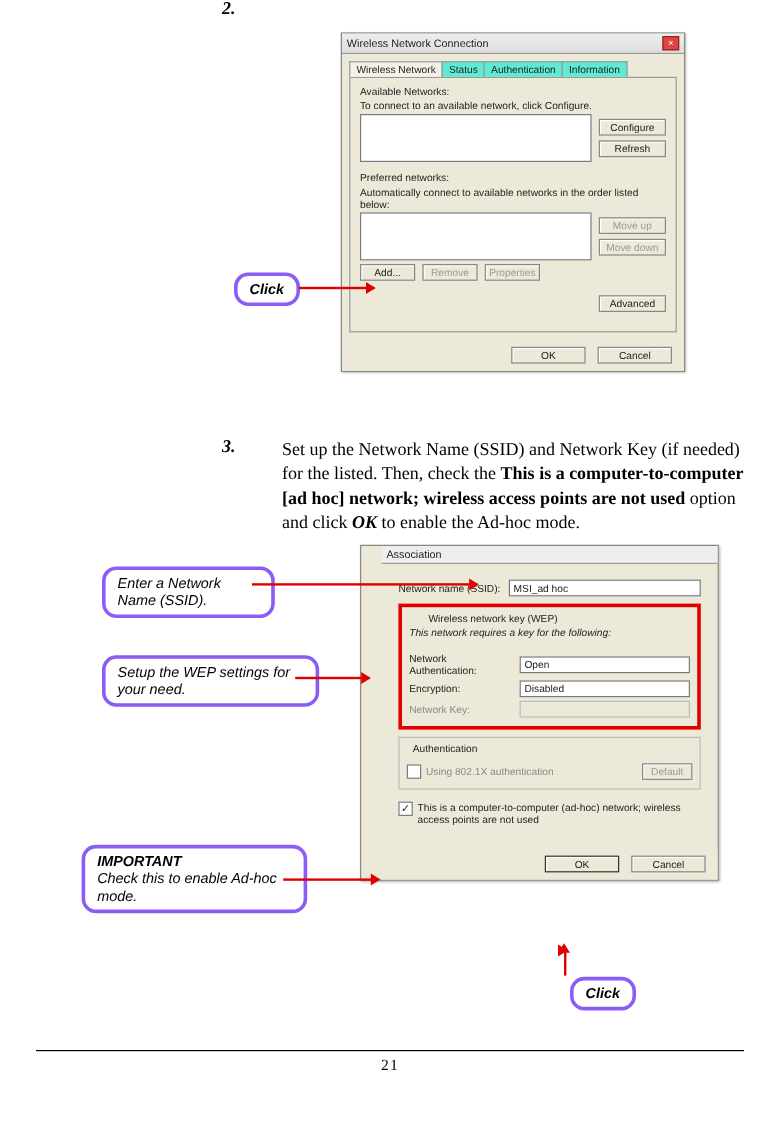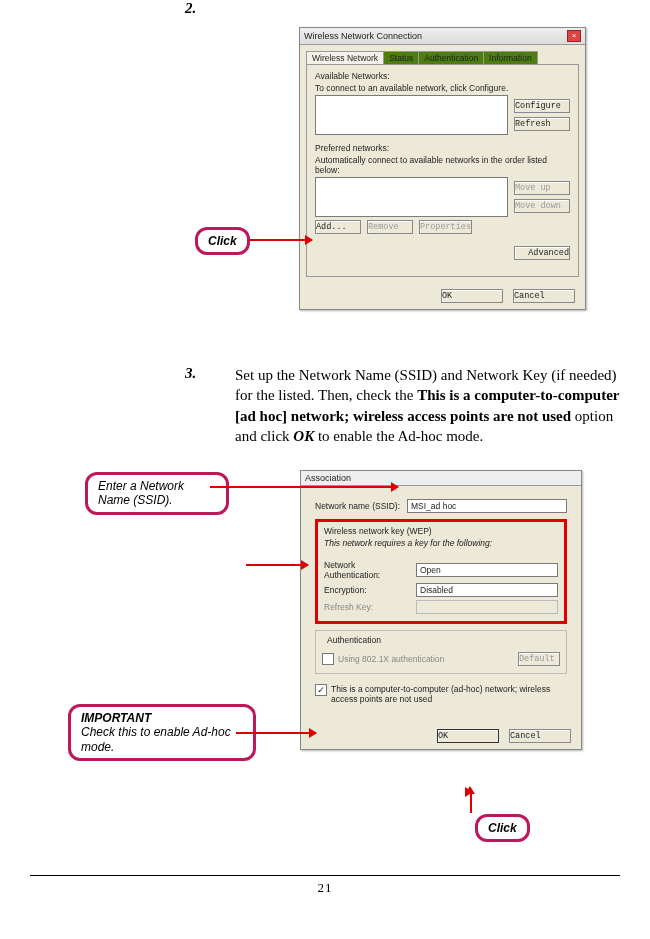"Wireless Network Connection" div.dialog { left: 269px -> 254px }
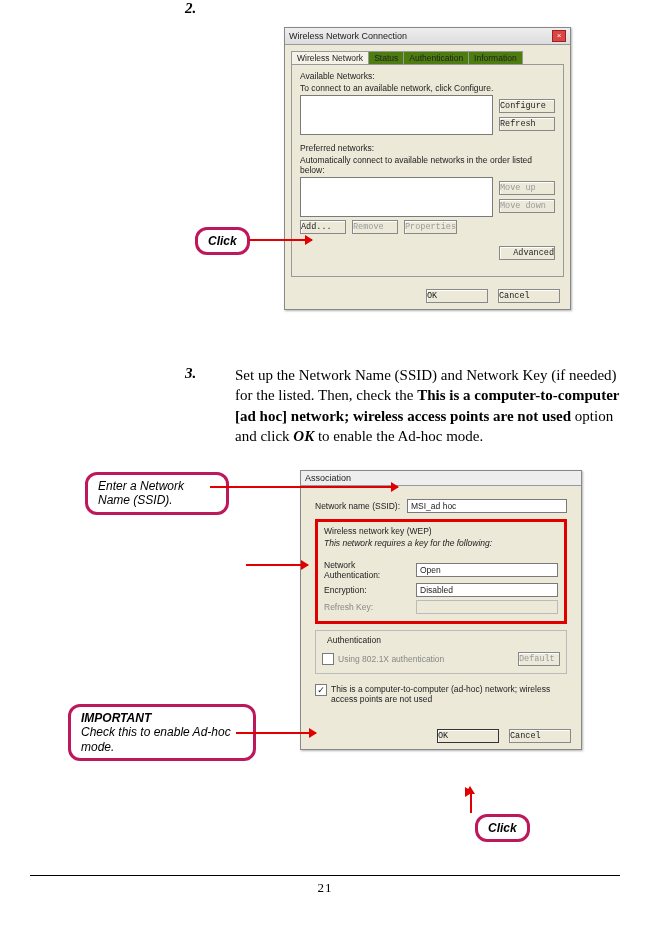"Status" .tab { background: #4d7c0f -> #5eead4 }
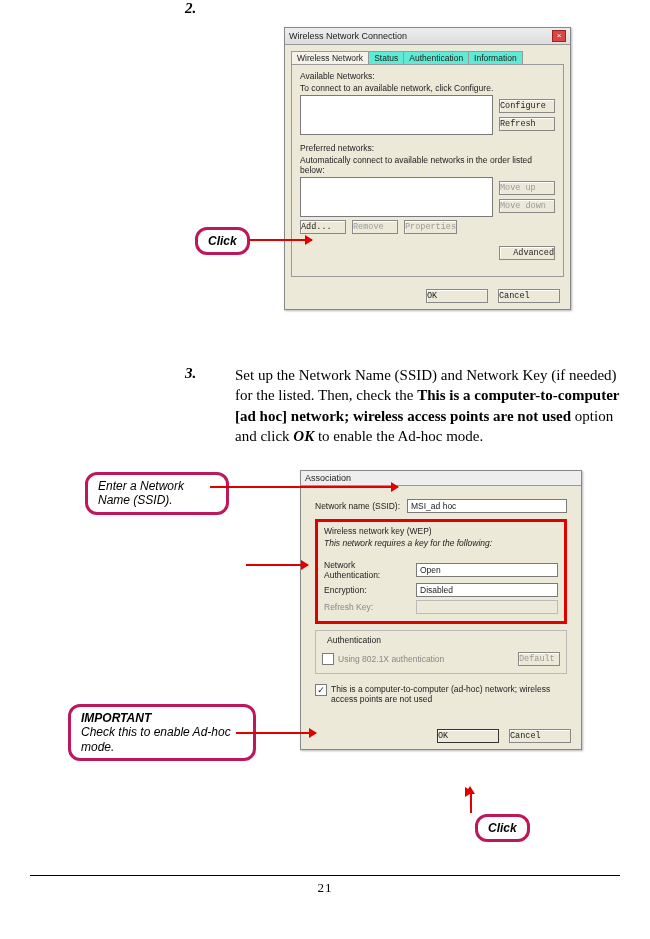"Configure" .btn { font-family: Liberation Mono, monospace -> none; text-align: none -> center }
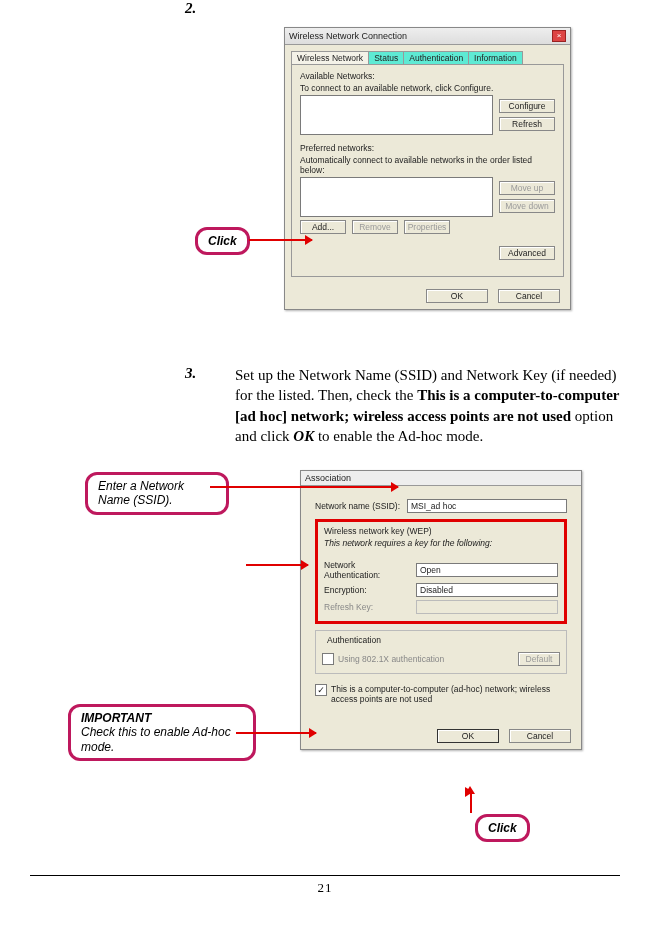"Click" .callout { border: 3px solid #be185d -> 3px solid #8b5cf6 }
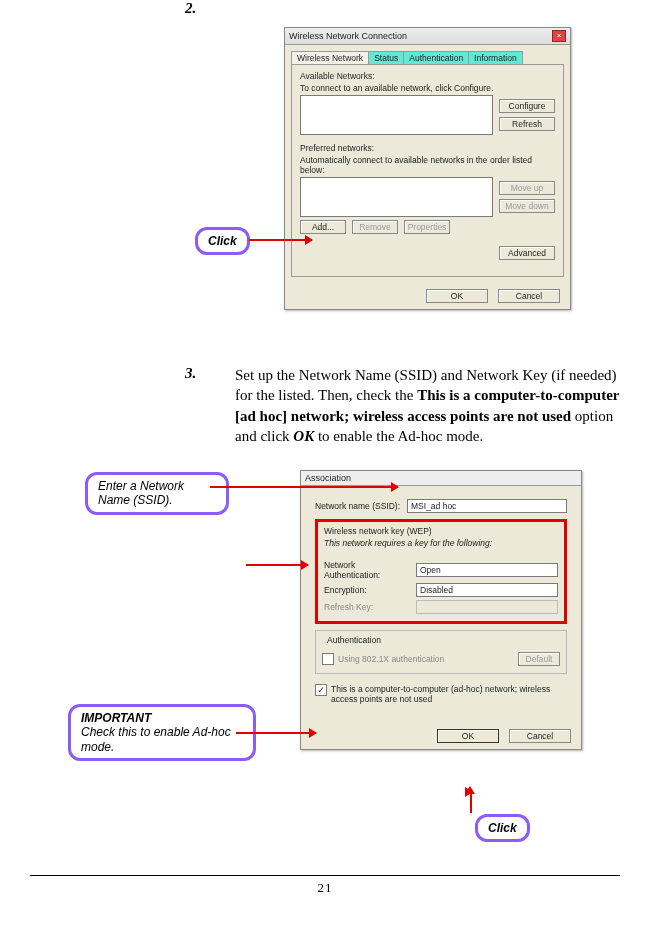"Association" div.dialog { padding-left: none -> 17px; top: 16px -> 0 }
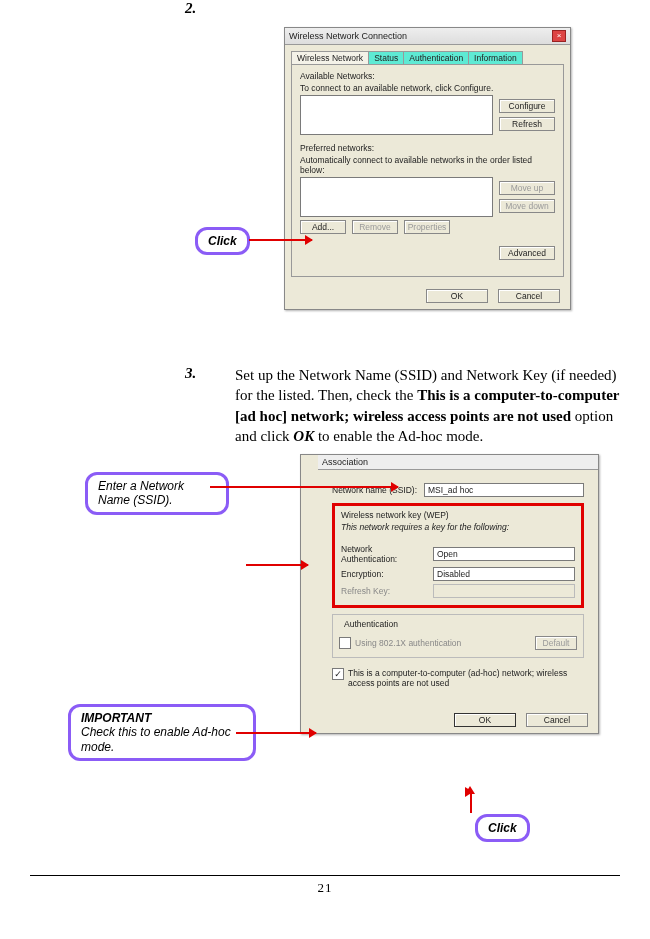"Wireless network key (WEP)" div { margin-left: none -> 16px }
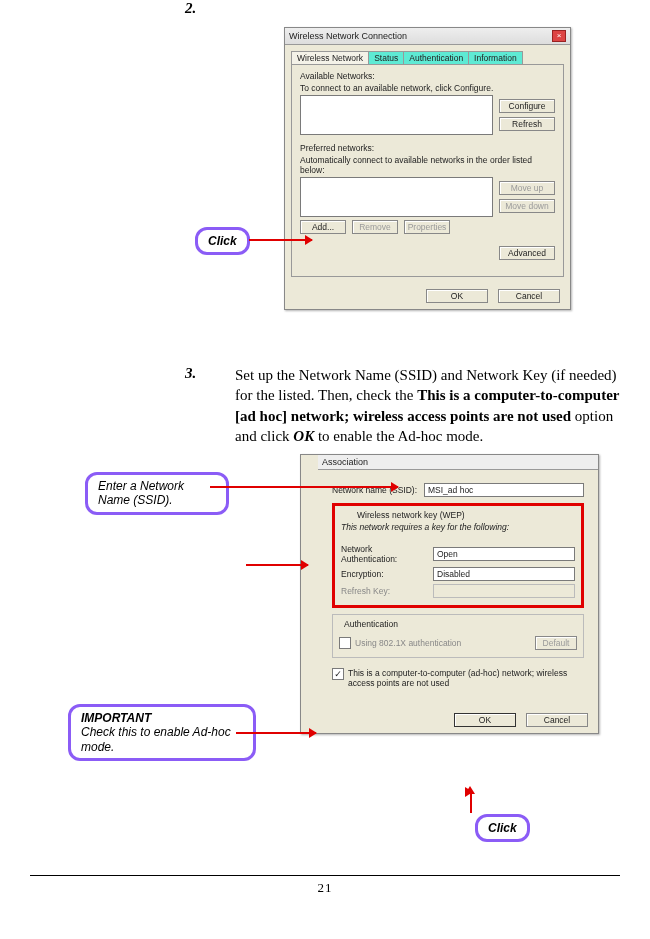"Setup the WEP settings for" div.callout { html: none -> <div> <span>Setup the WEP settings for your need.</span> </div> }
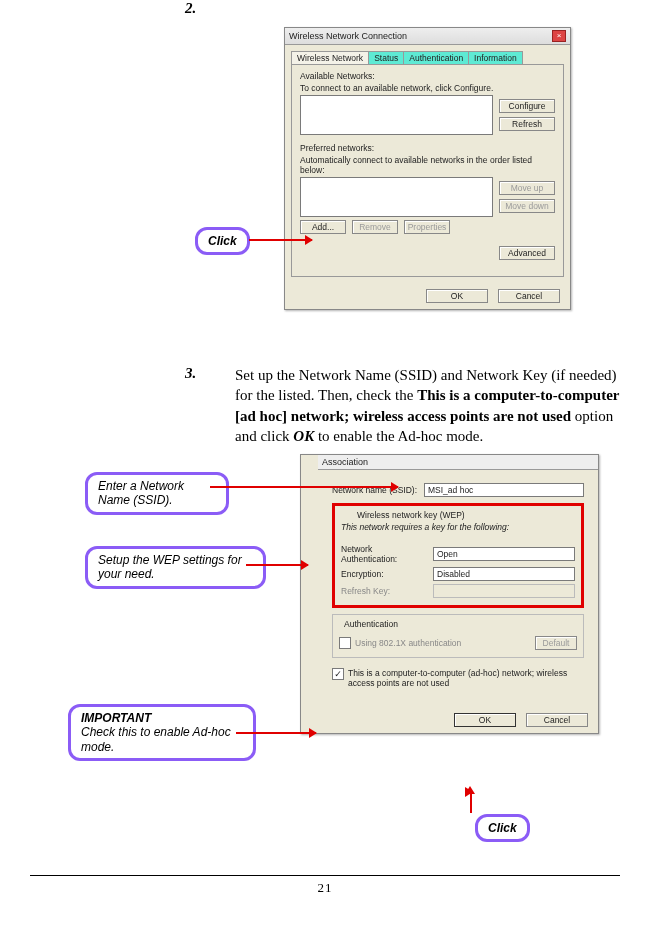"Refresh Key:" span.fld-label { text: Refresh -> Network }
